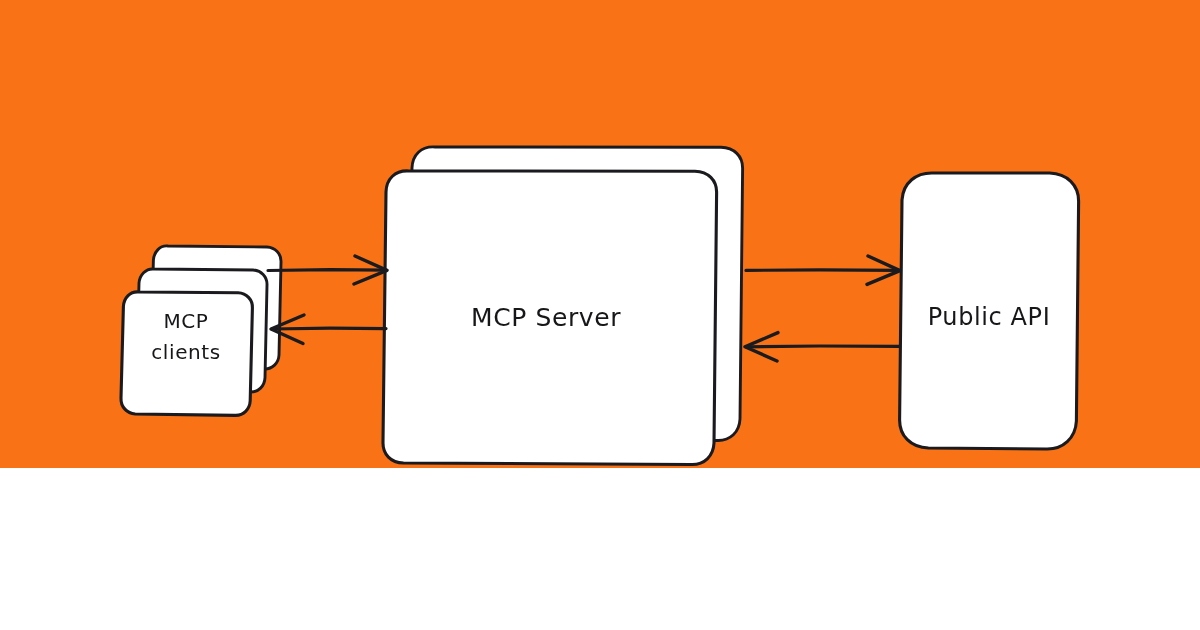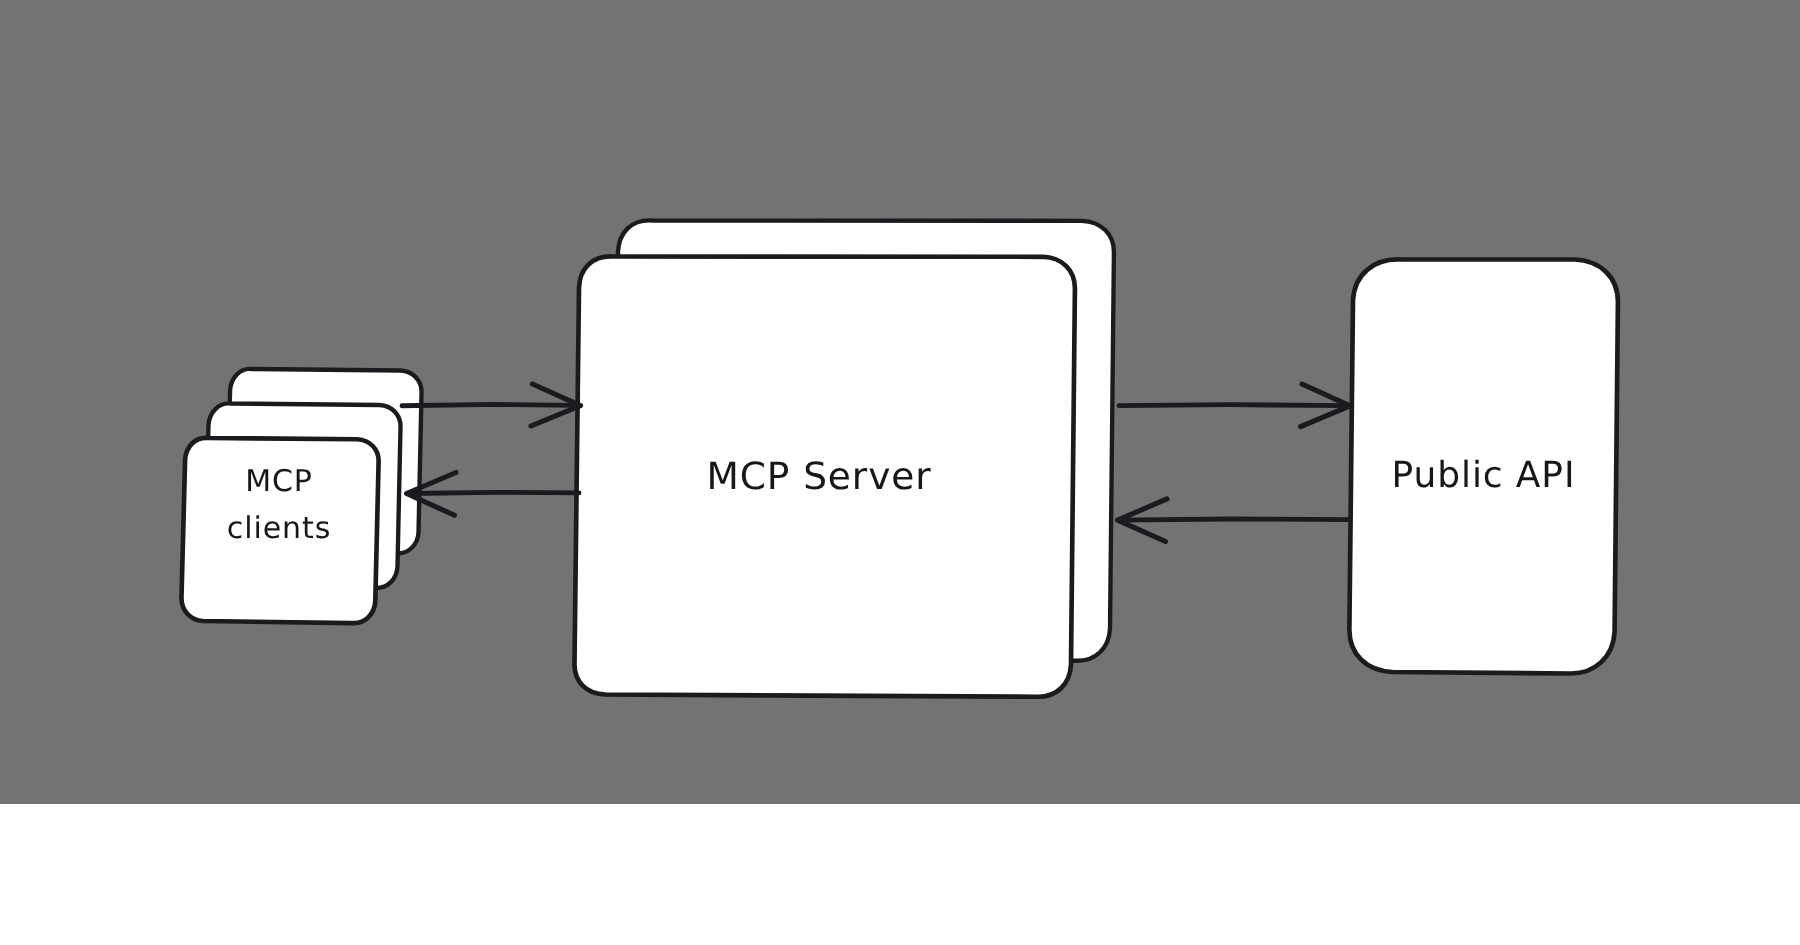"MCP" #diagram-canvas { background: #737373 -> #f97316; height: 536px -> 468px }
